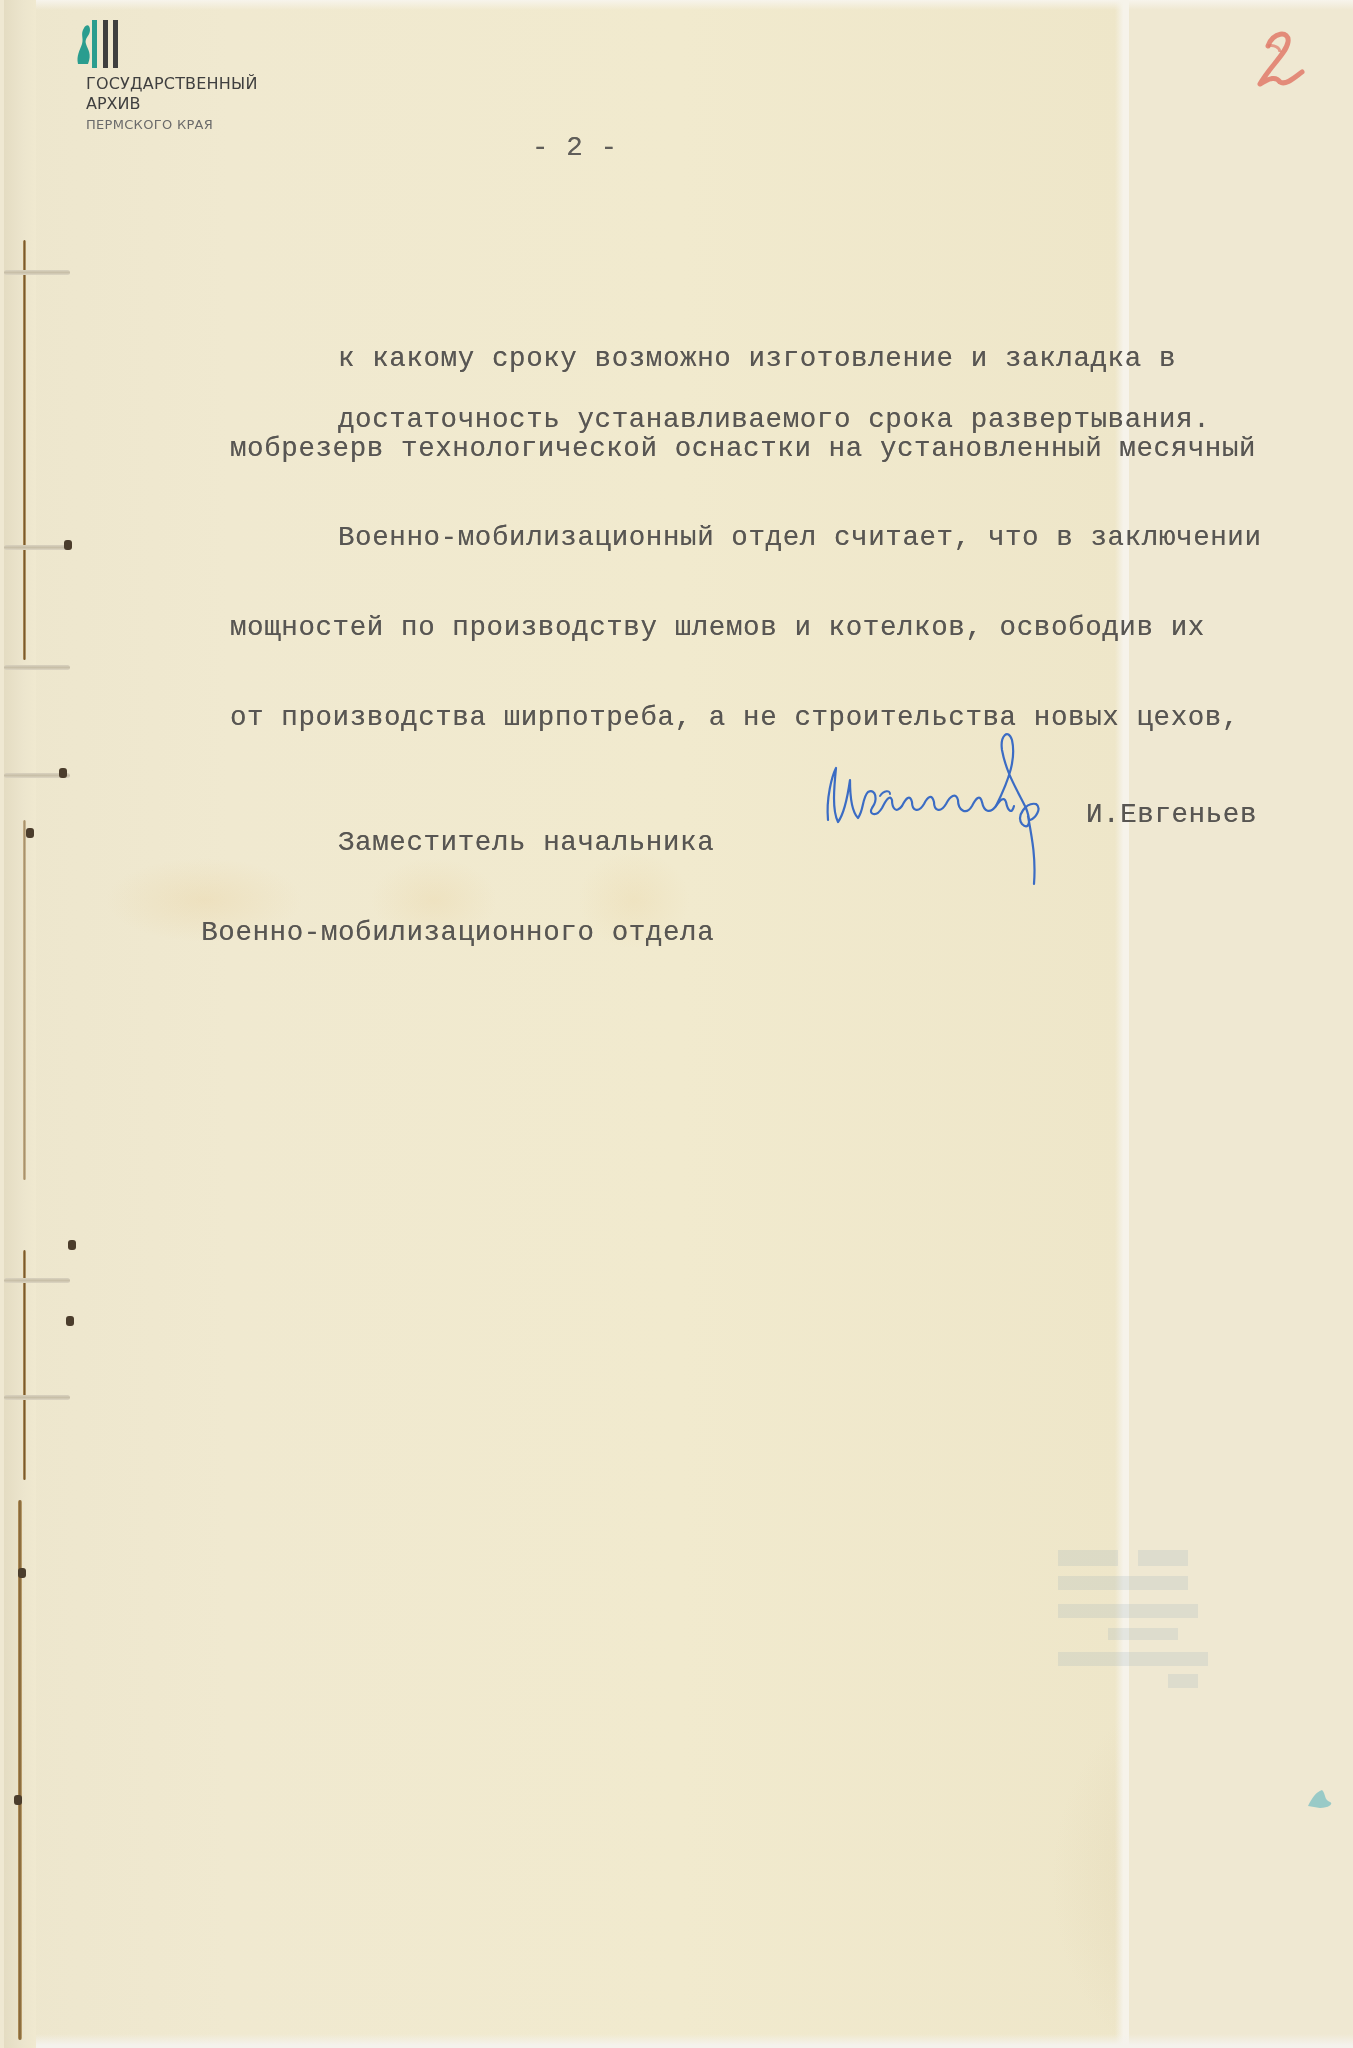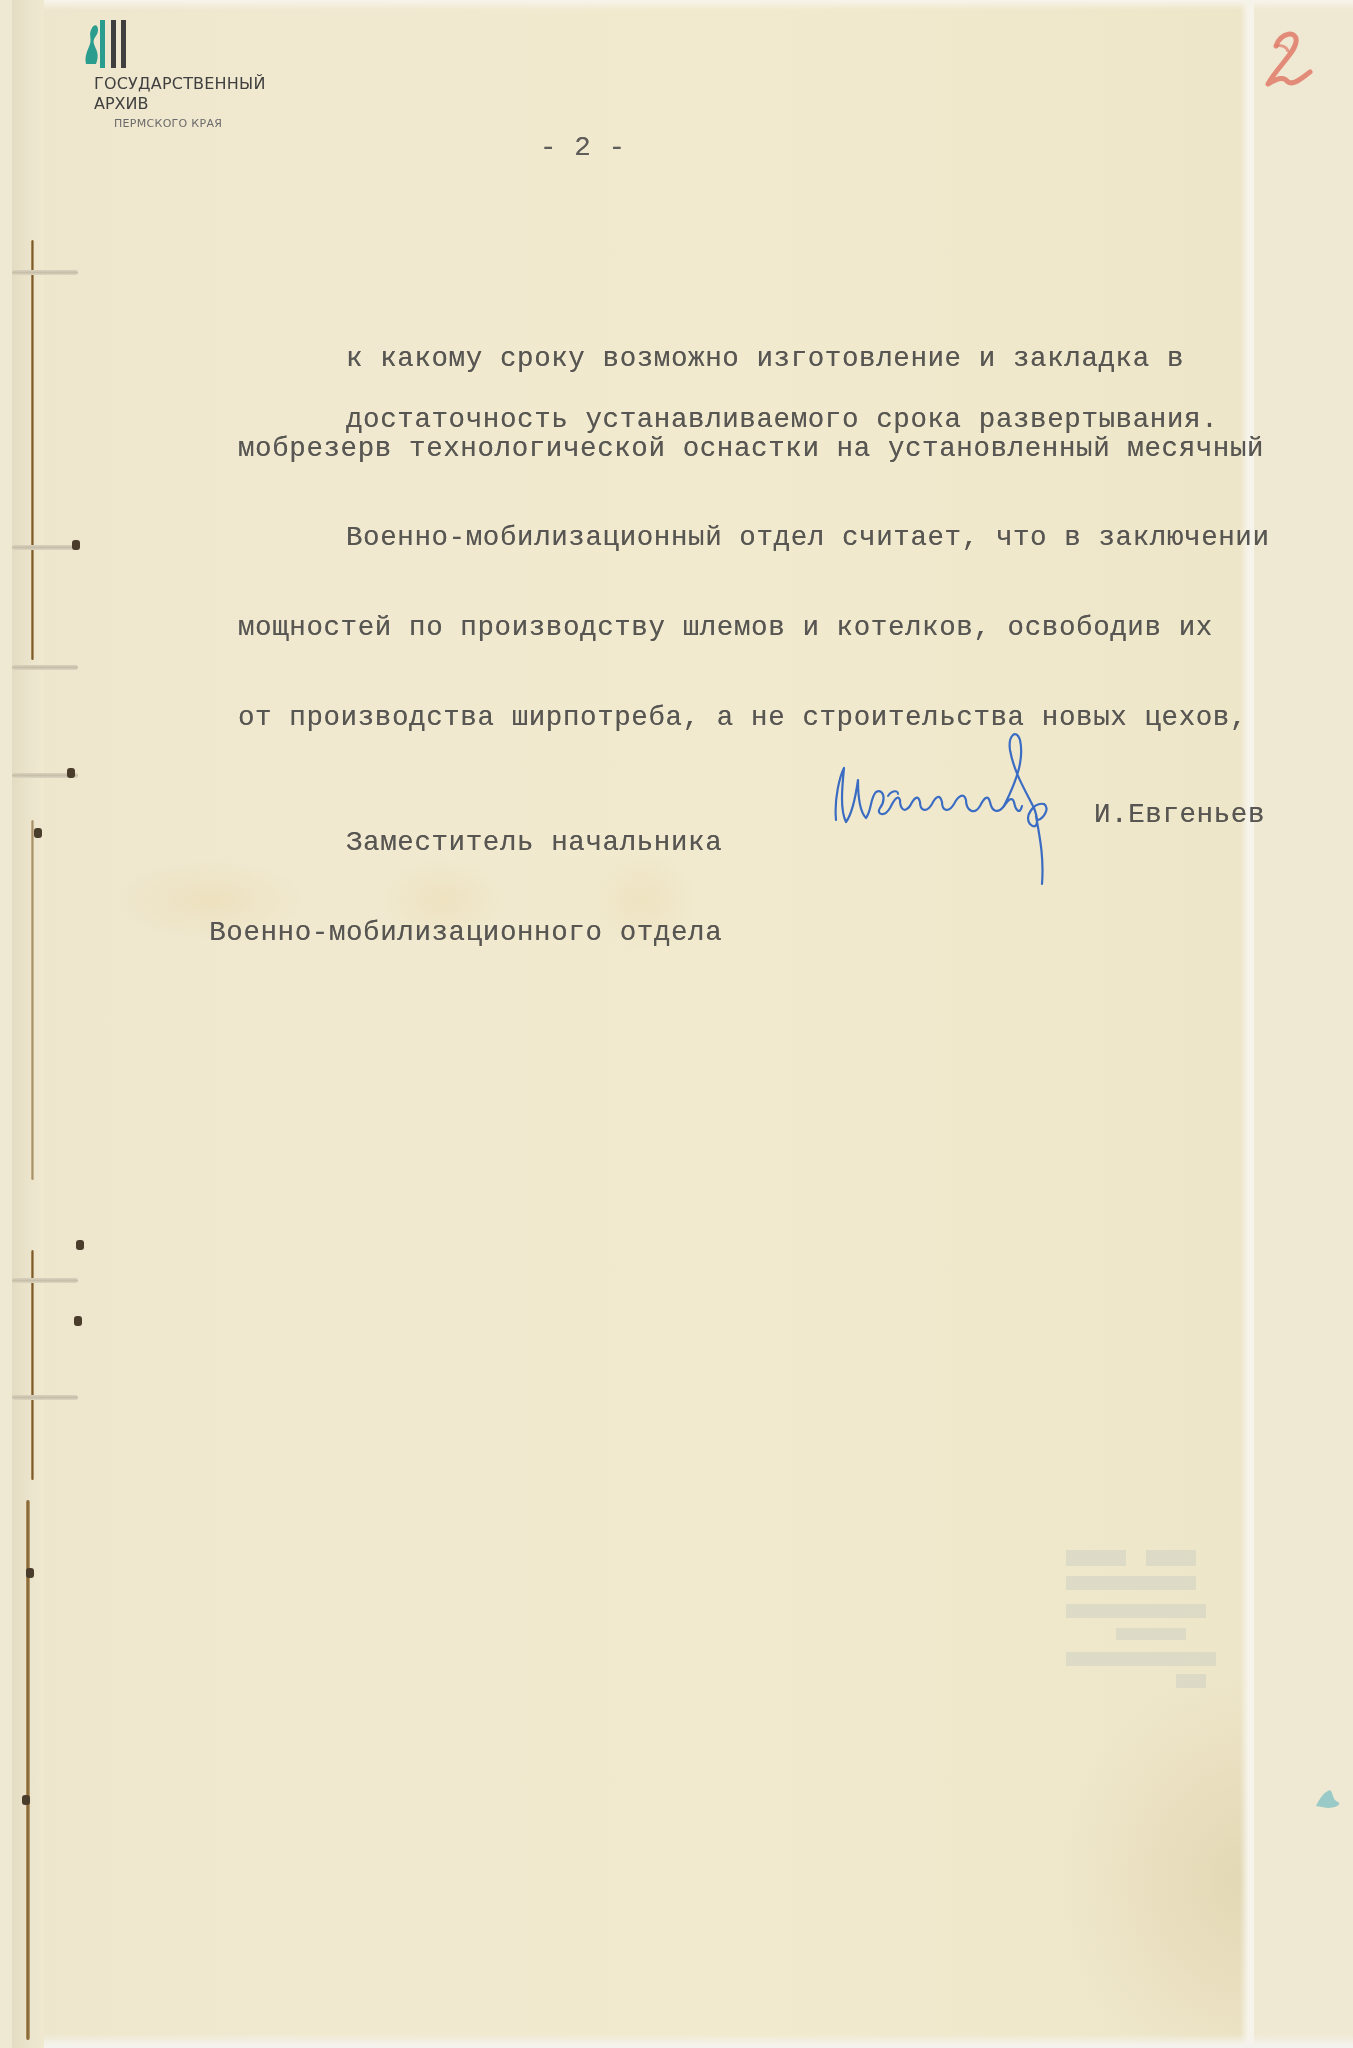"ГОСУДАРСТВЕННЫЙ" .page { left: 12px -> 4px; width: 1242px -> 1125px }
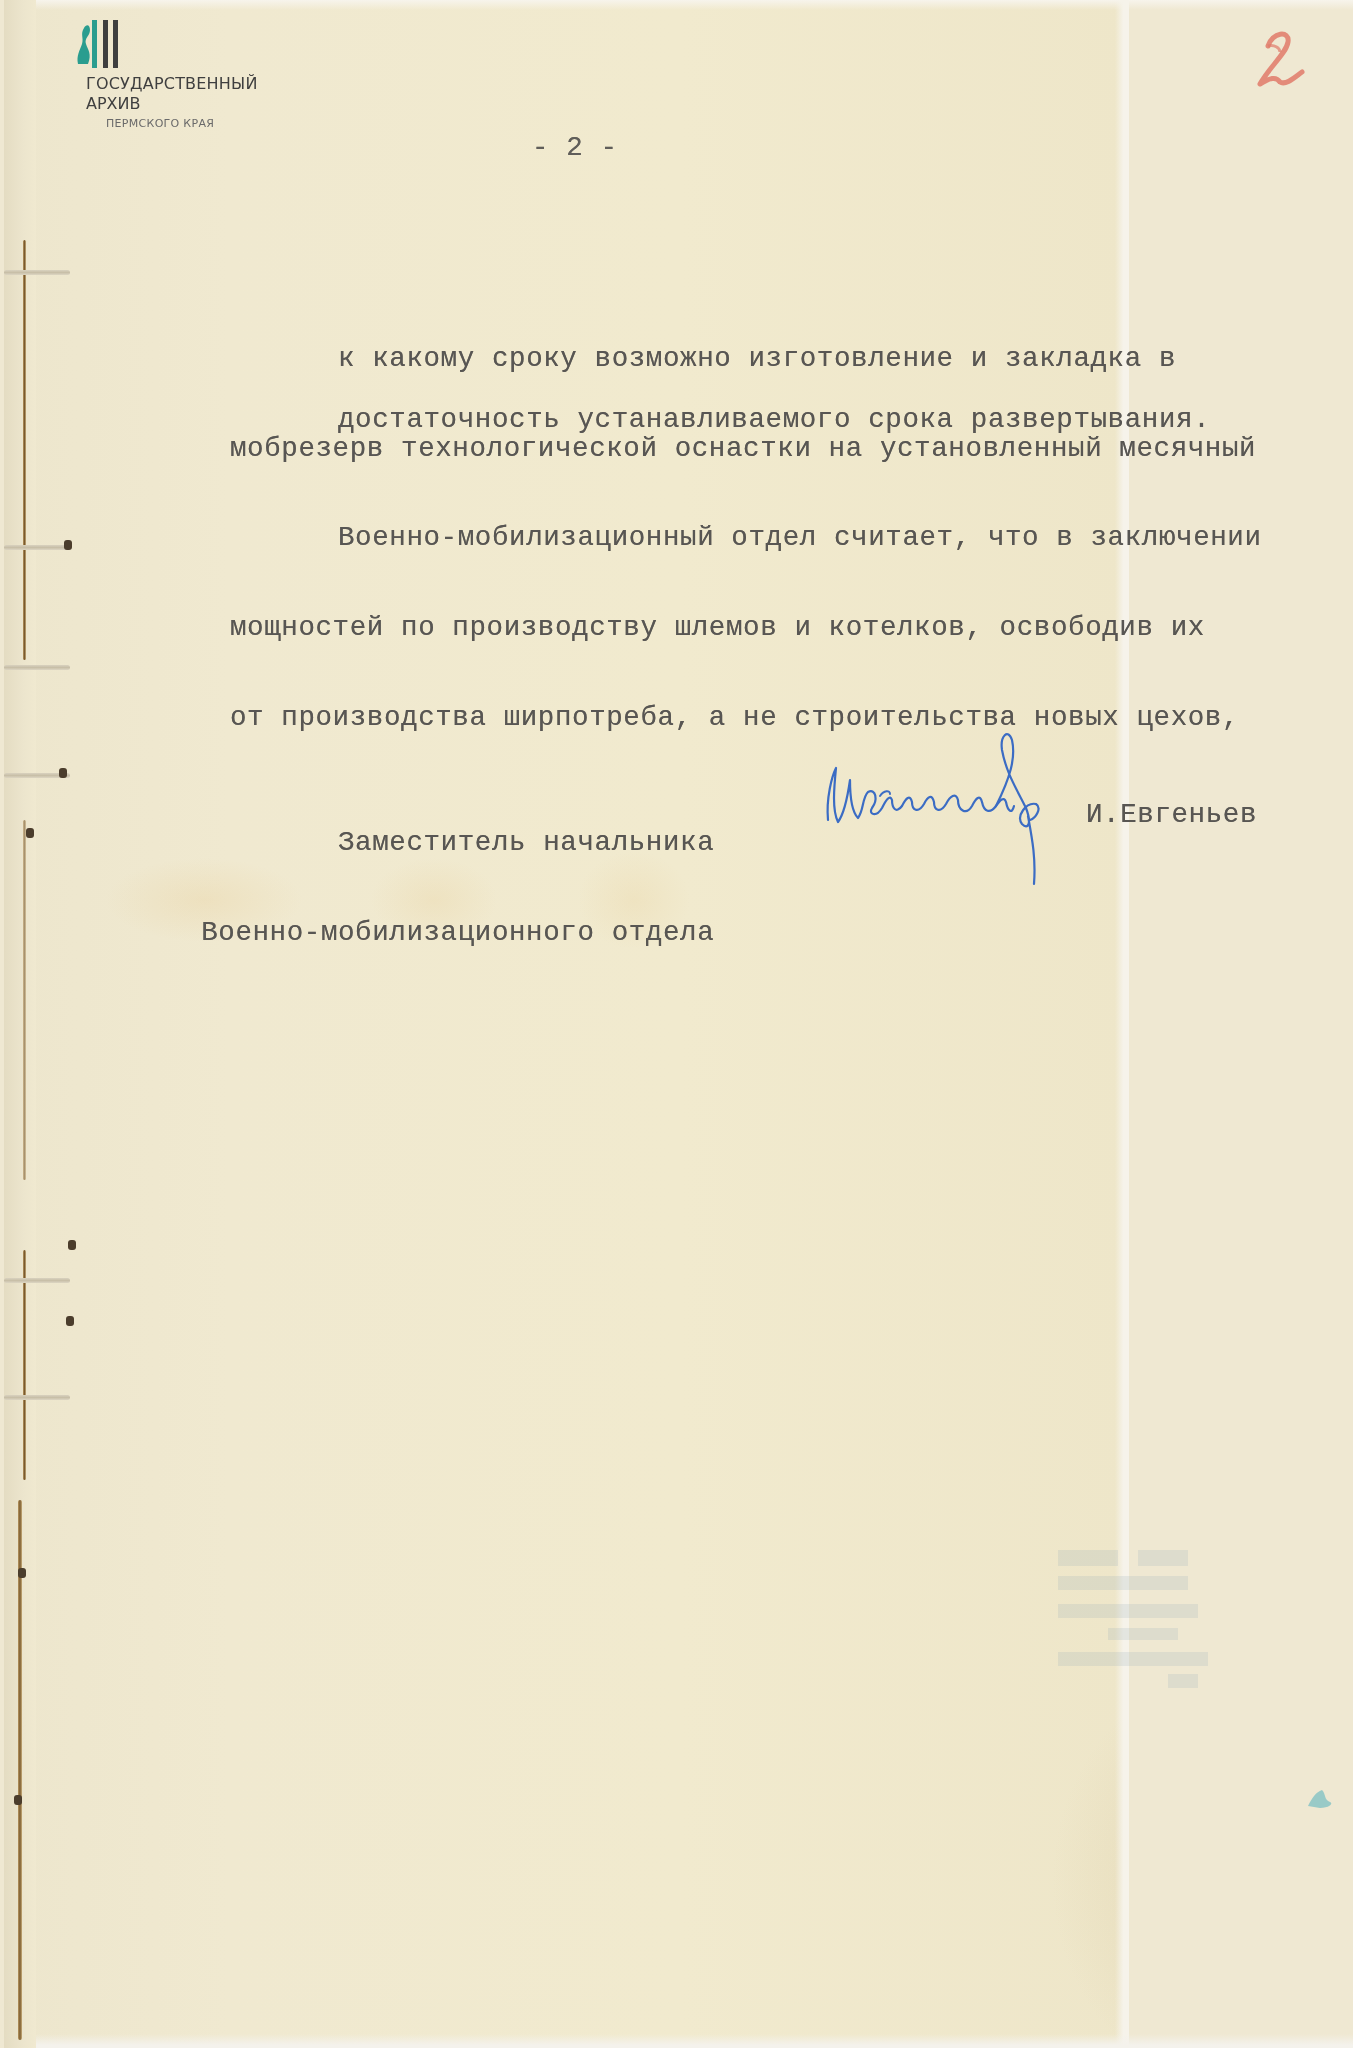"ПЕРМСКОГО КРАЯ" .logo-line3 { font-size: 11px -> 13px; margin-left: 20px -> none }
